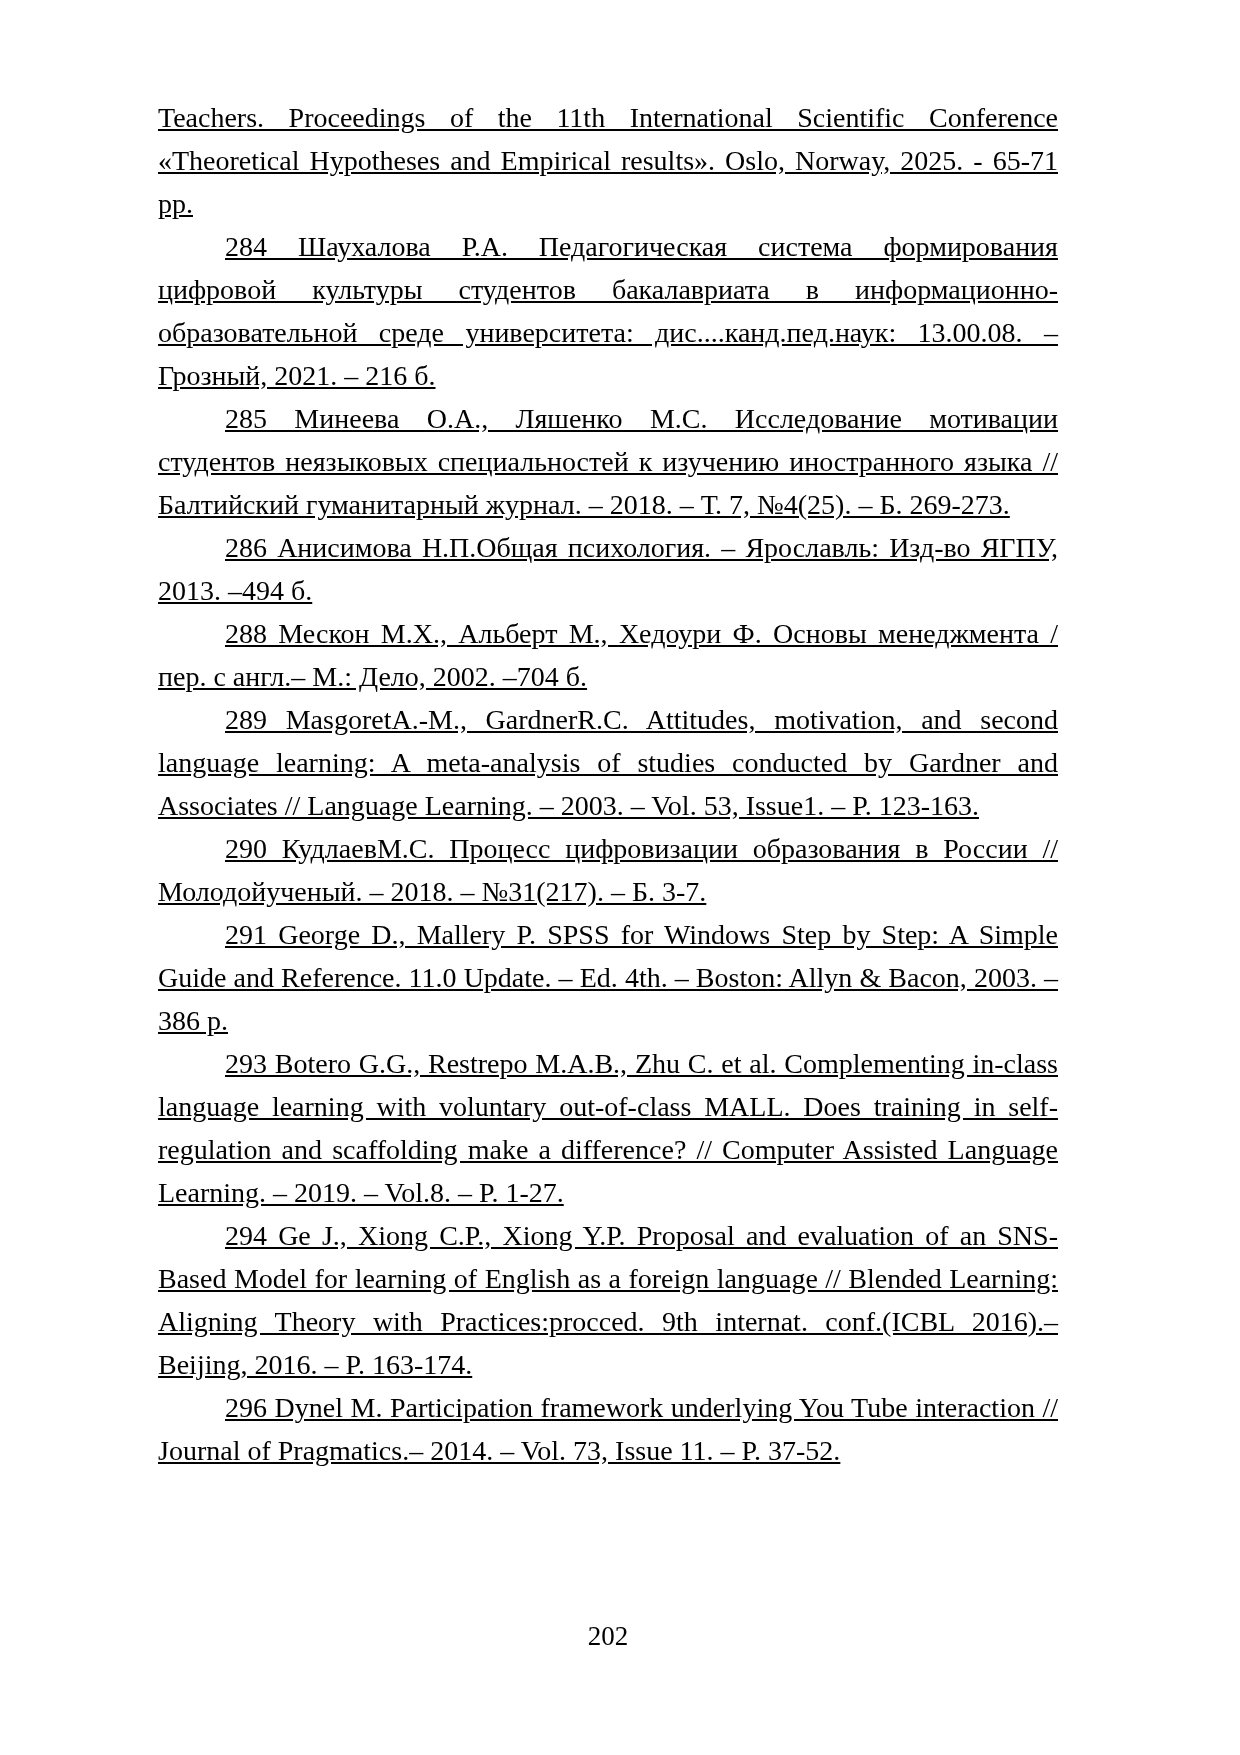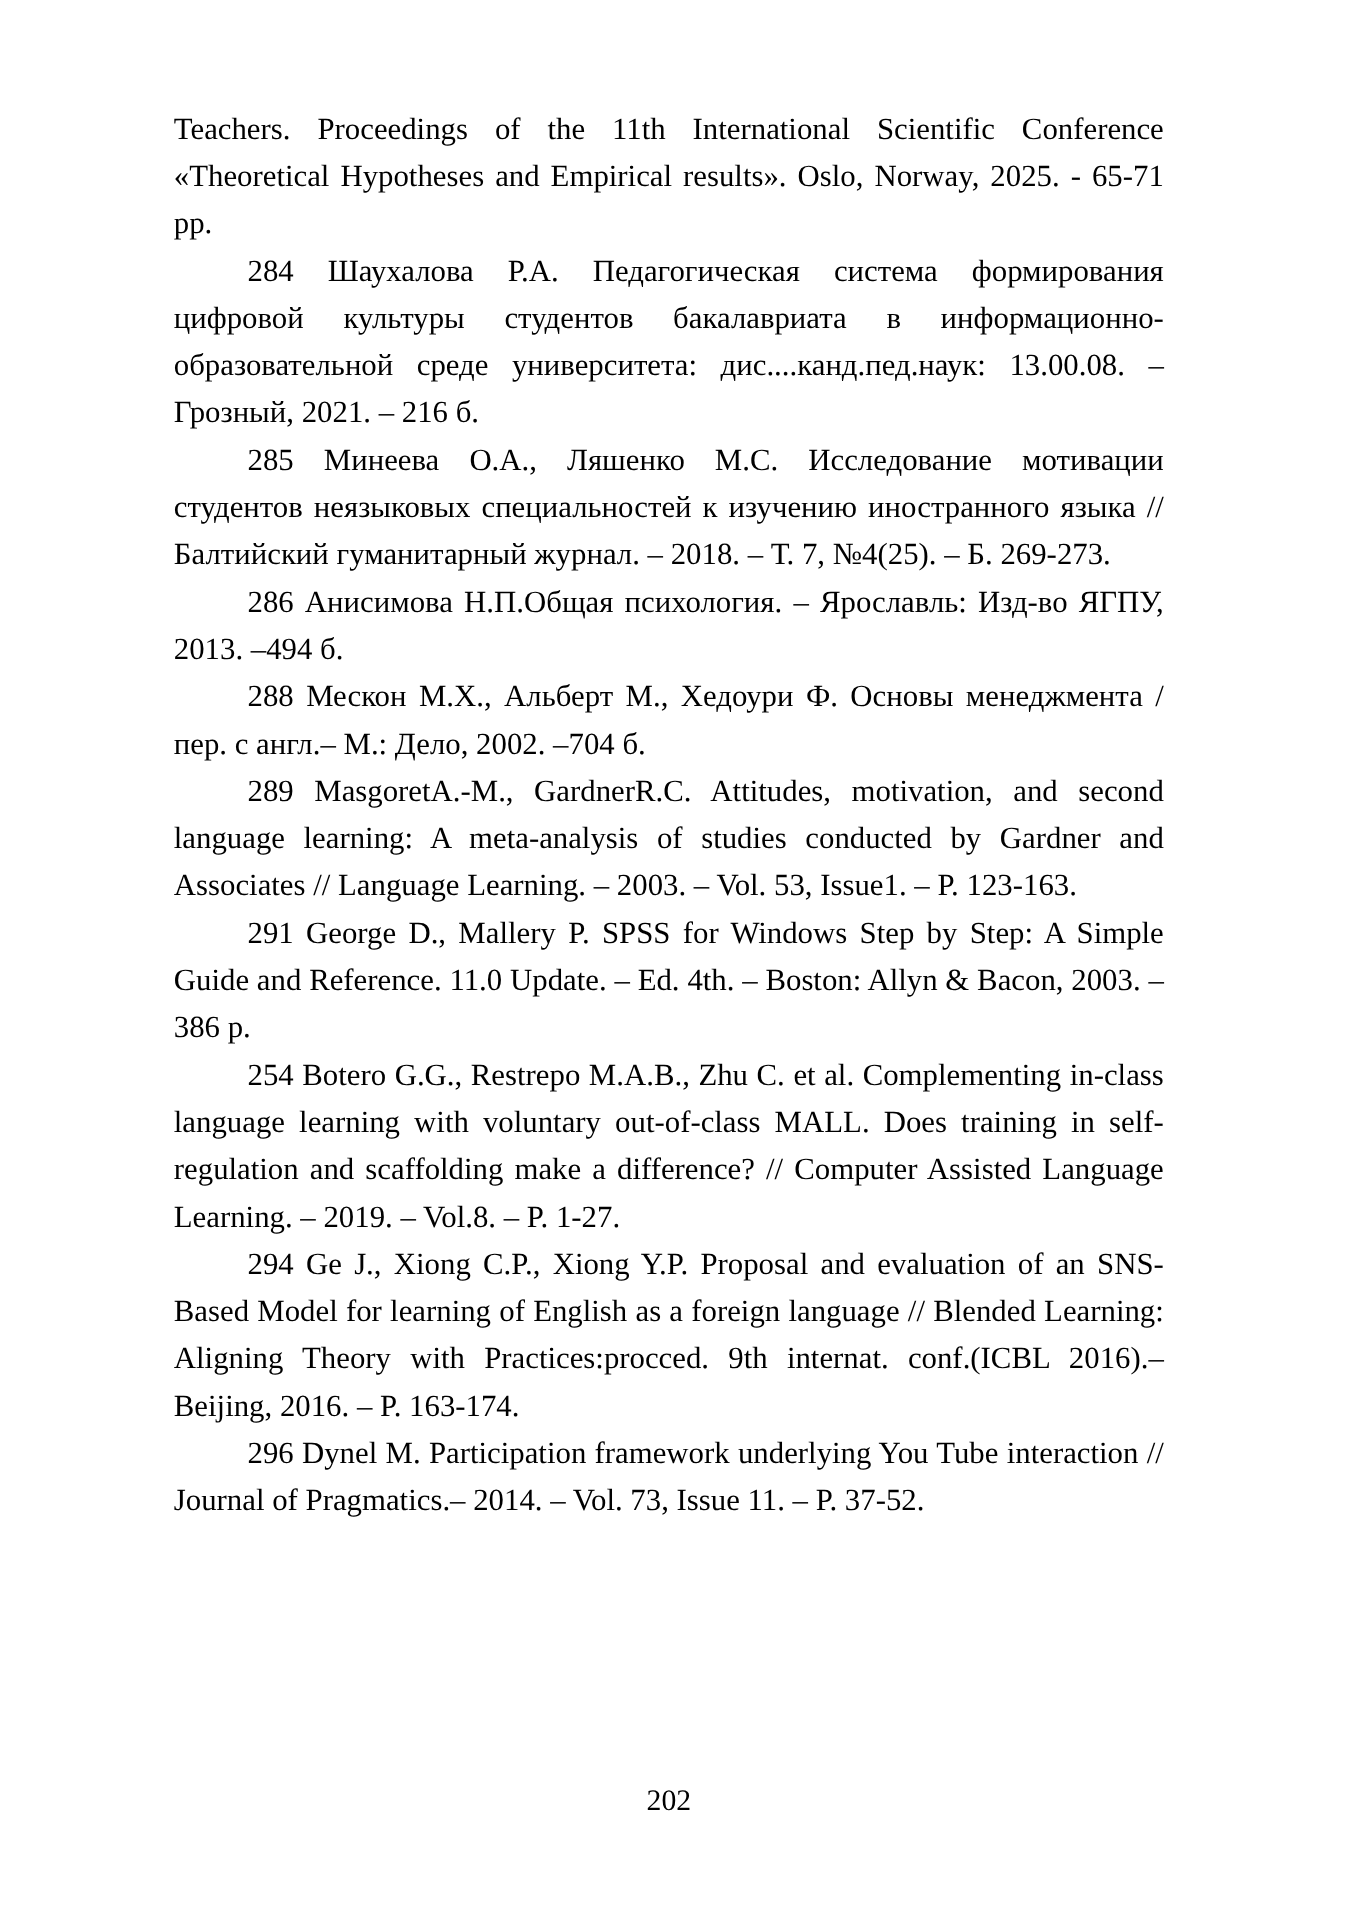"Teachers. Proceedings of the 11th" .ref { text-decoration: none -> underline }
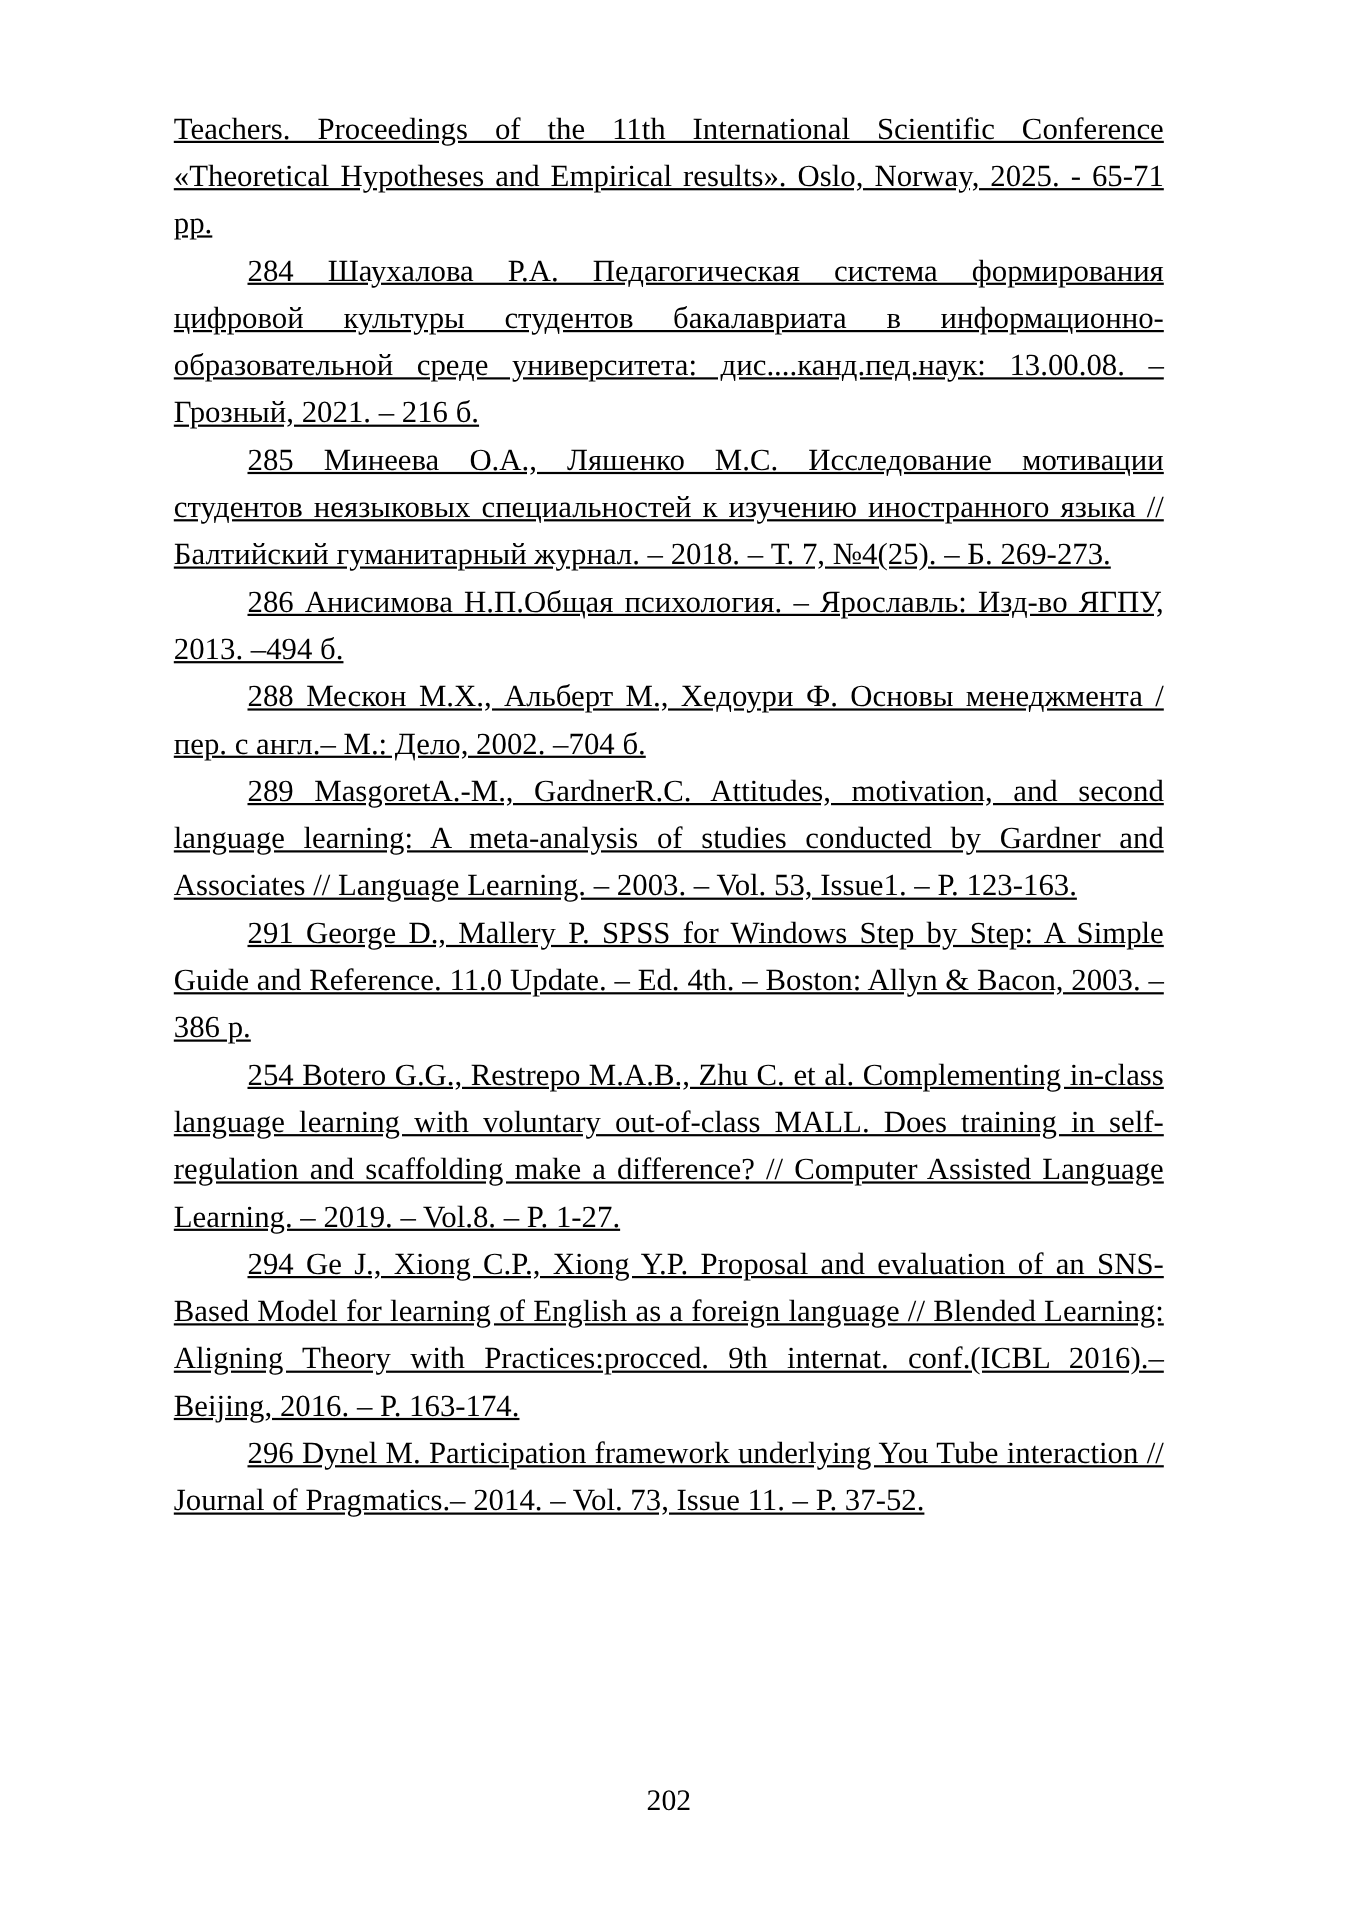"290 КудлаевМ.С. Процесс цифровизации" p.ref { html: none -> <p>290 КудлаевМ.С. Процесс цифровизации образования в России // Молодойученый. – 2018. – №31(217). – Б. 3-7.</p> }
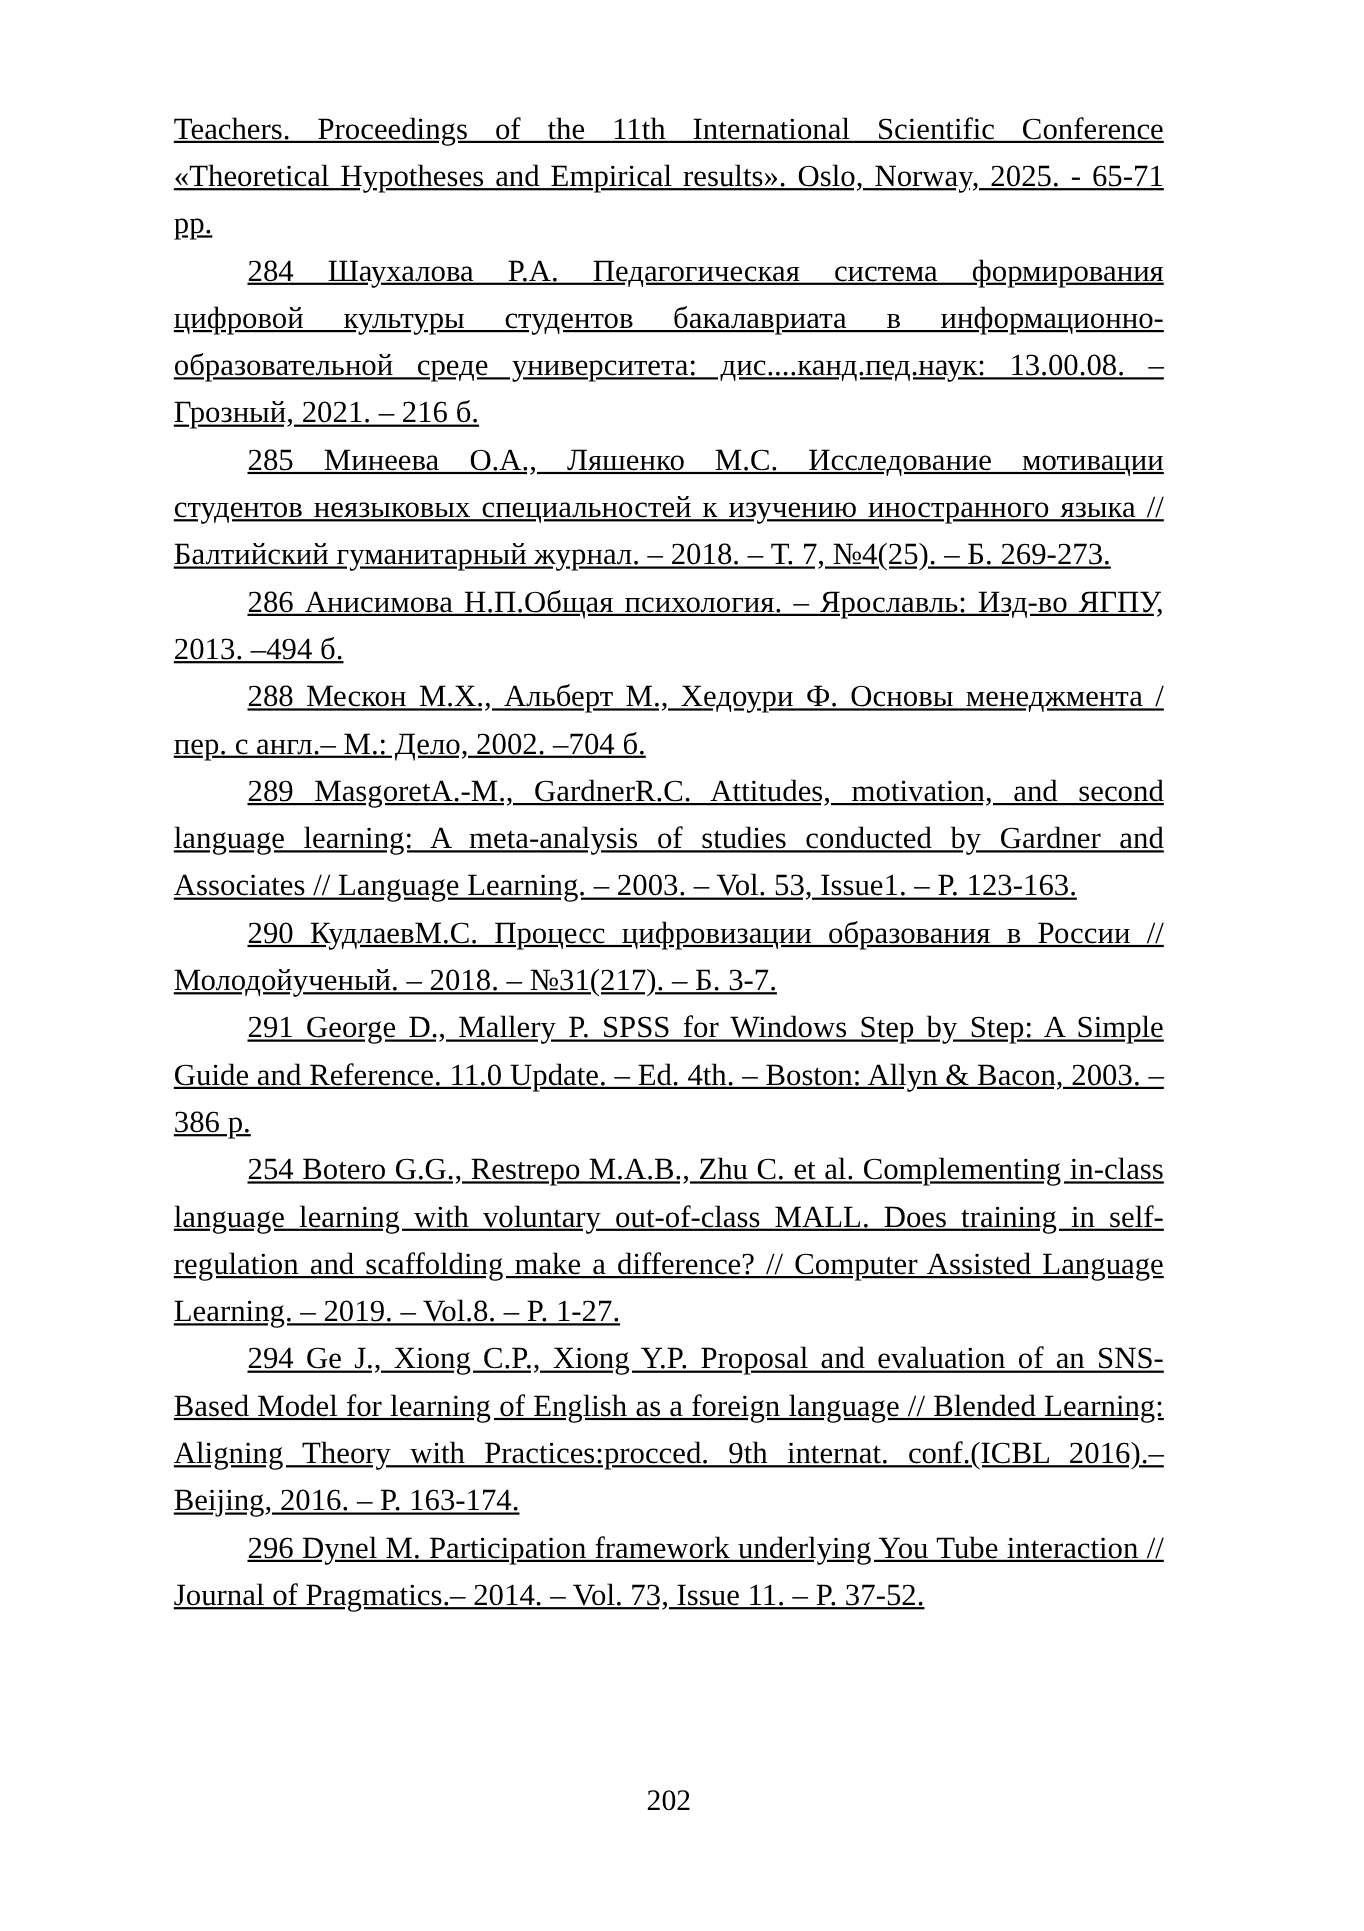"254 Botero G.G., Restrepo M.A.B.," p.ref { text: 254 -> 293 }
